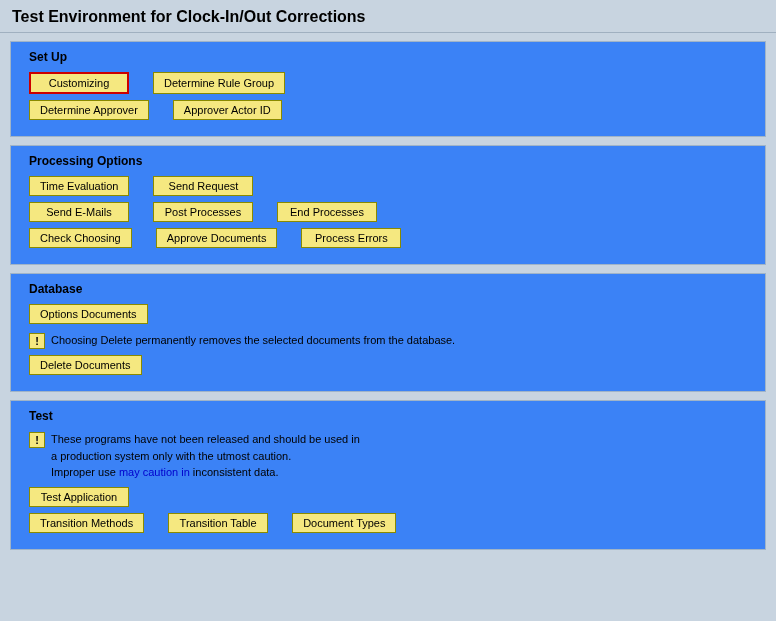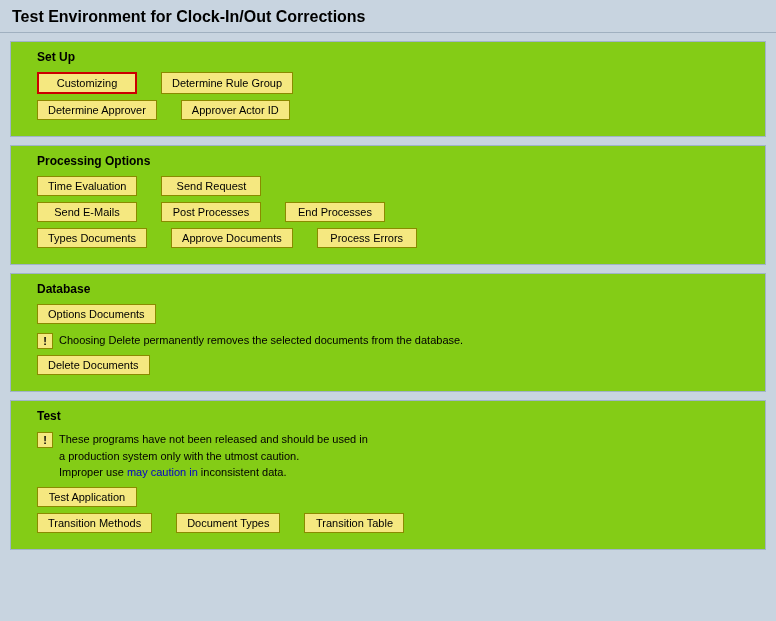"Set Up" .section { background: #84cc16 -> #3b82f6; padding: 8px 10px 10px 26px -> 8px 10px 10px 18px }
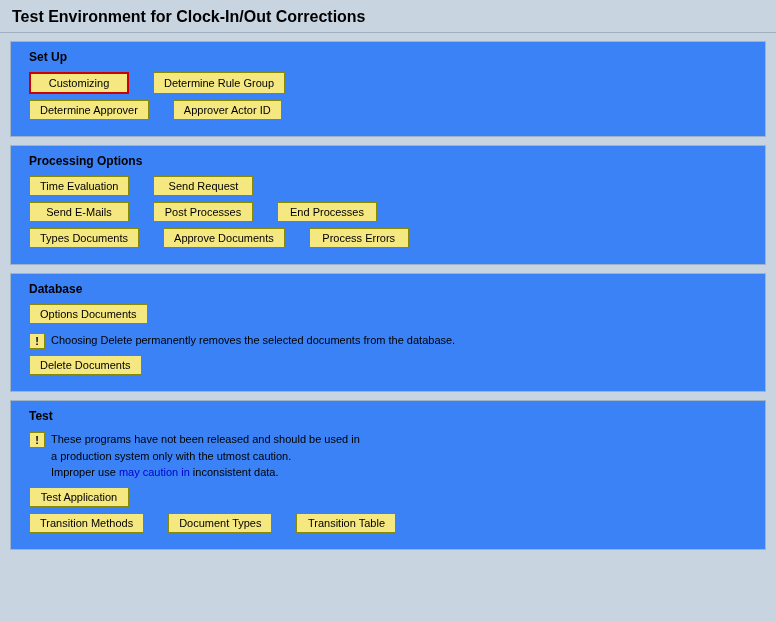"Types Documents" button.sap-btn { text: Types Documents -> Check Choosing }
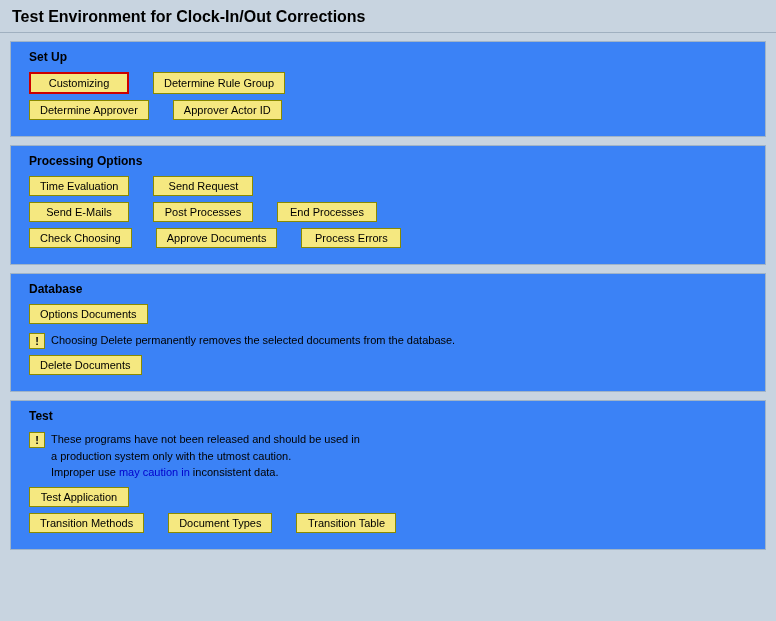"Document Types" button.sap-btn { order: before "Transition Table" -> after "Transition Table" }
